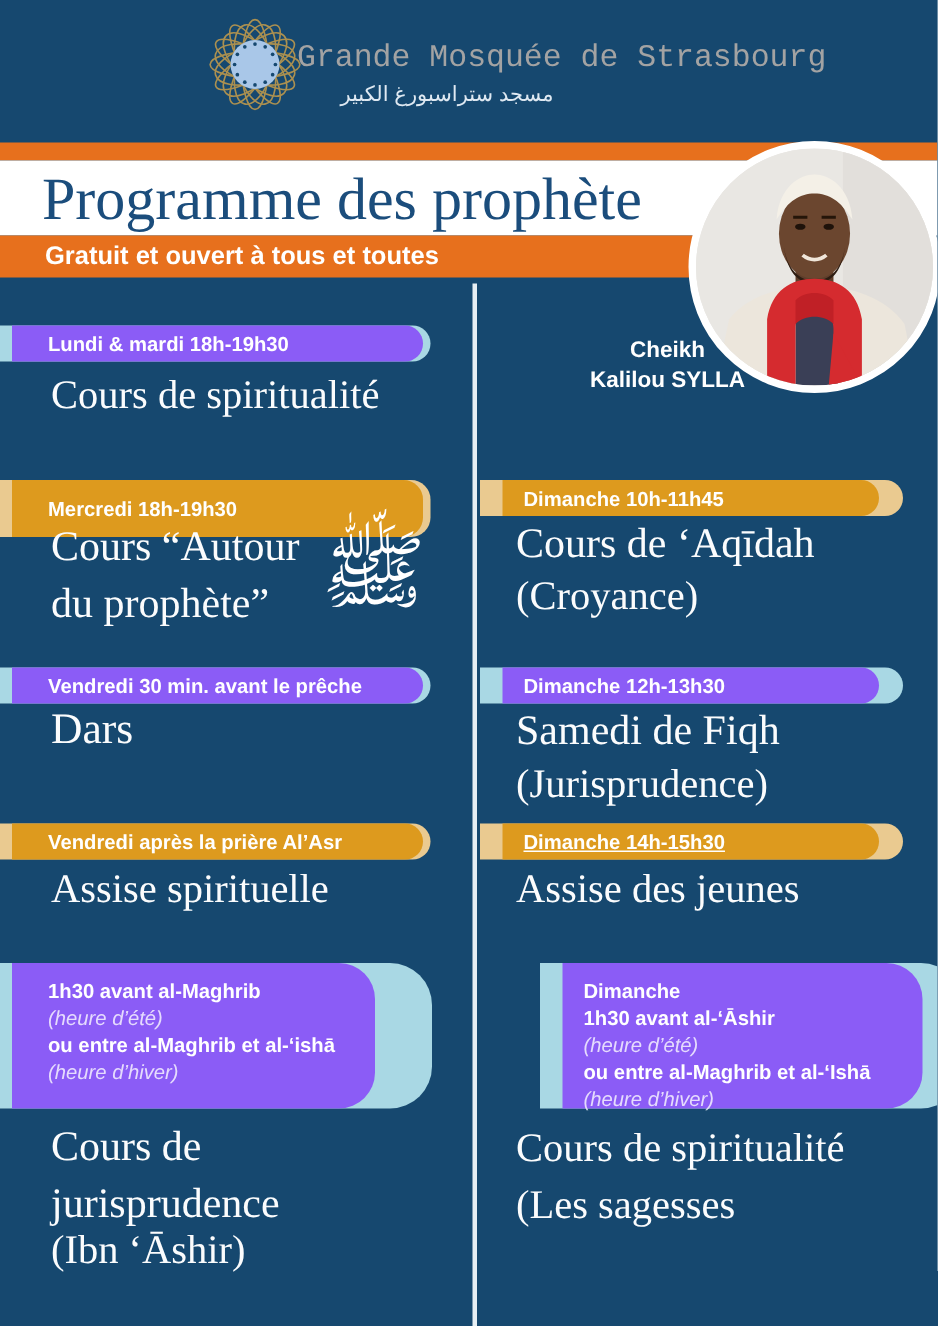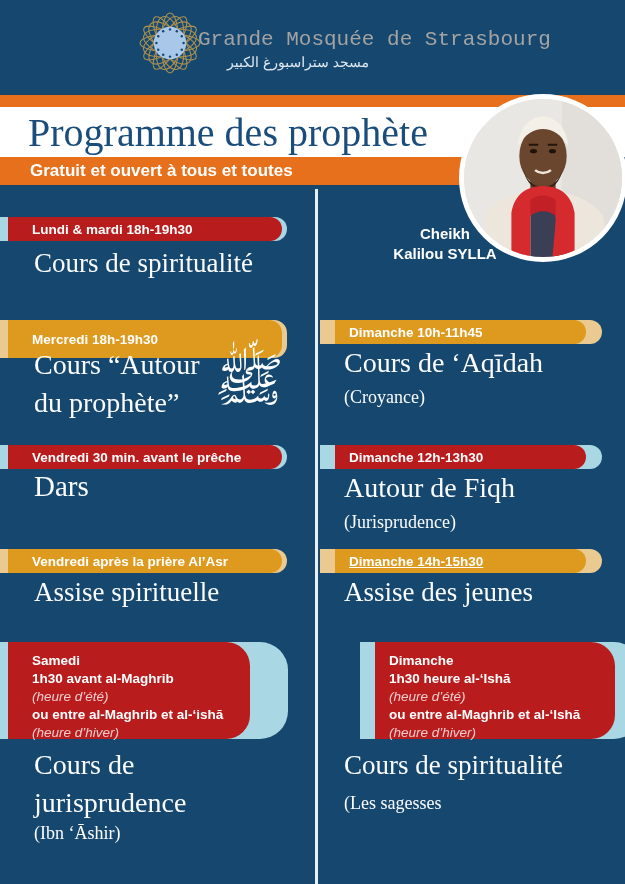"Lundi & mardi 18h-19h30" .teal .body { background: #b91c1c -> #8b5cf6 }
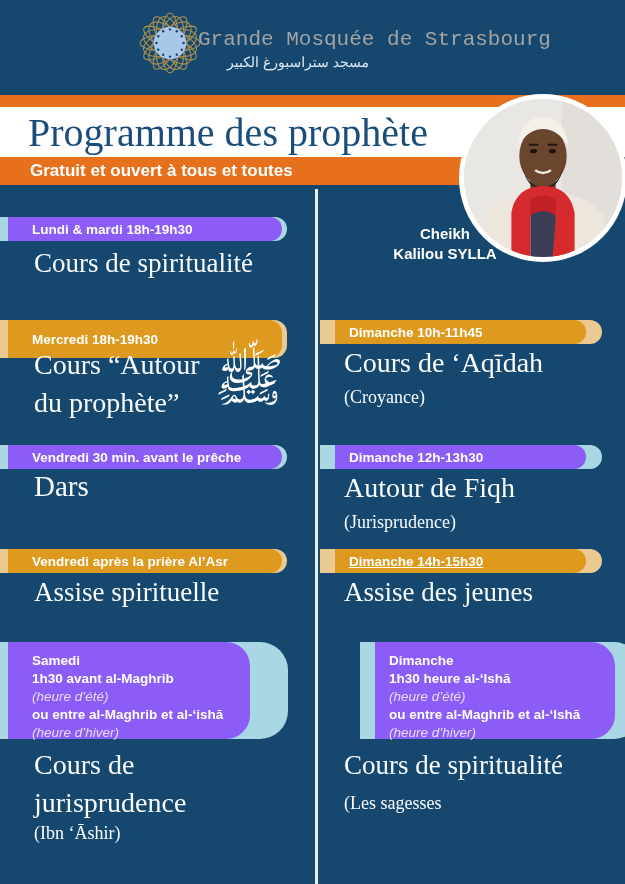"(Croyance)" .sub { font-size: 18px -> 27px }
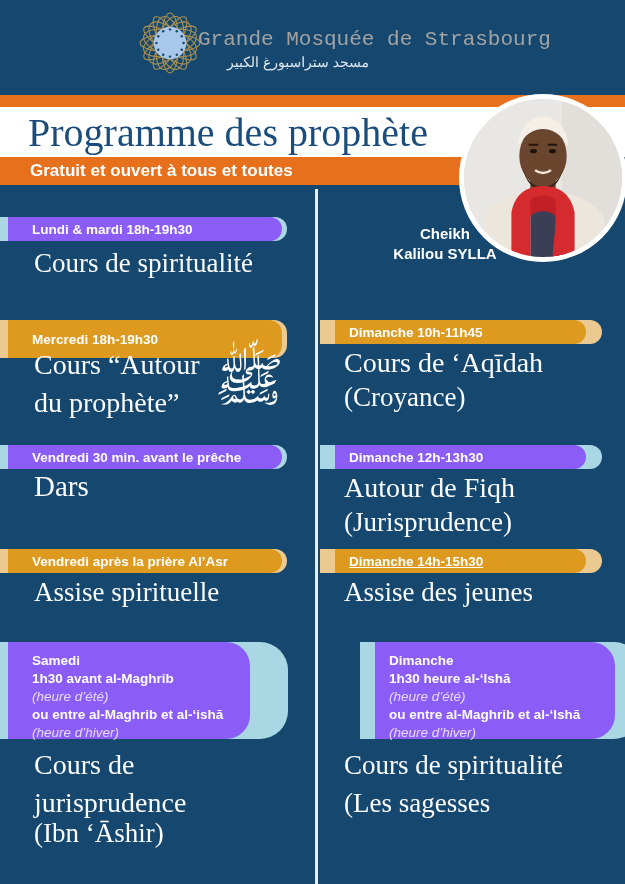"Autour de Fiqh" div.course { text: Autour -> Samedi }
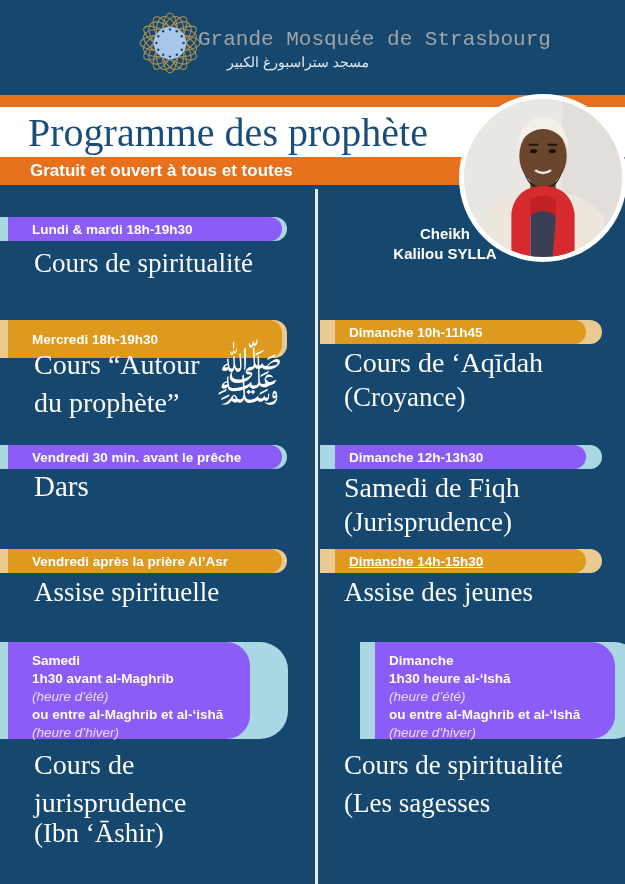"Samedi" span.ln { html: <span>Samedi</span> -> none }
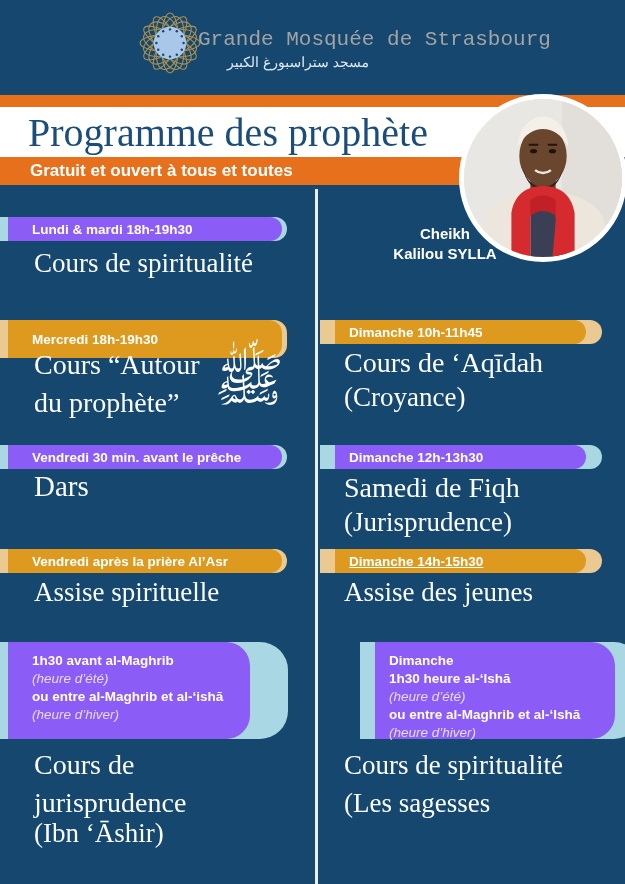"1h30 heure al-‘Ishā" span.ln { text: heure al-‘Ishā -> avant al-‘Āshir }
